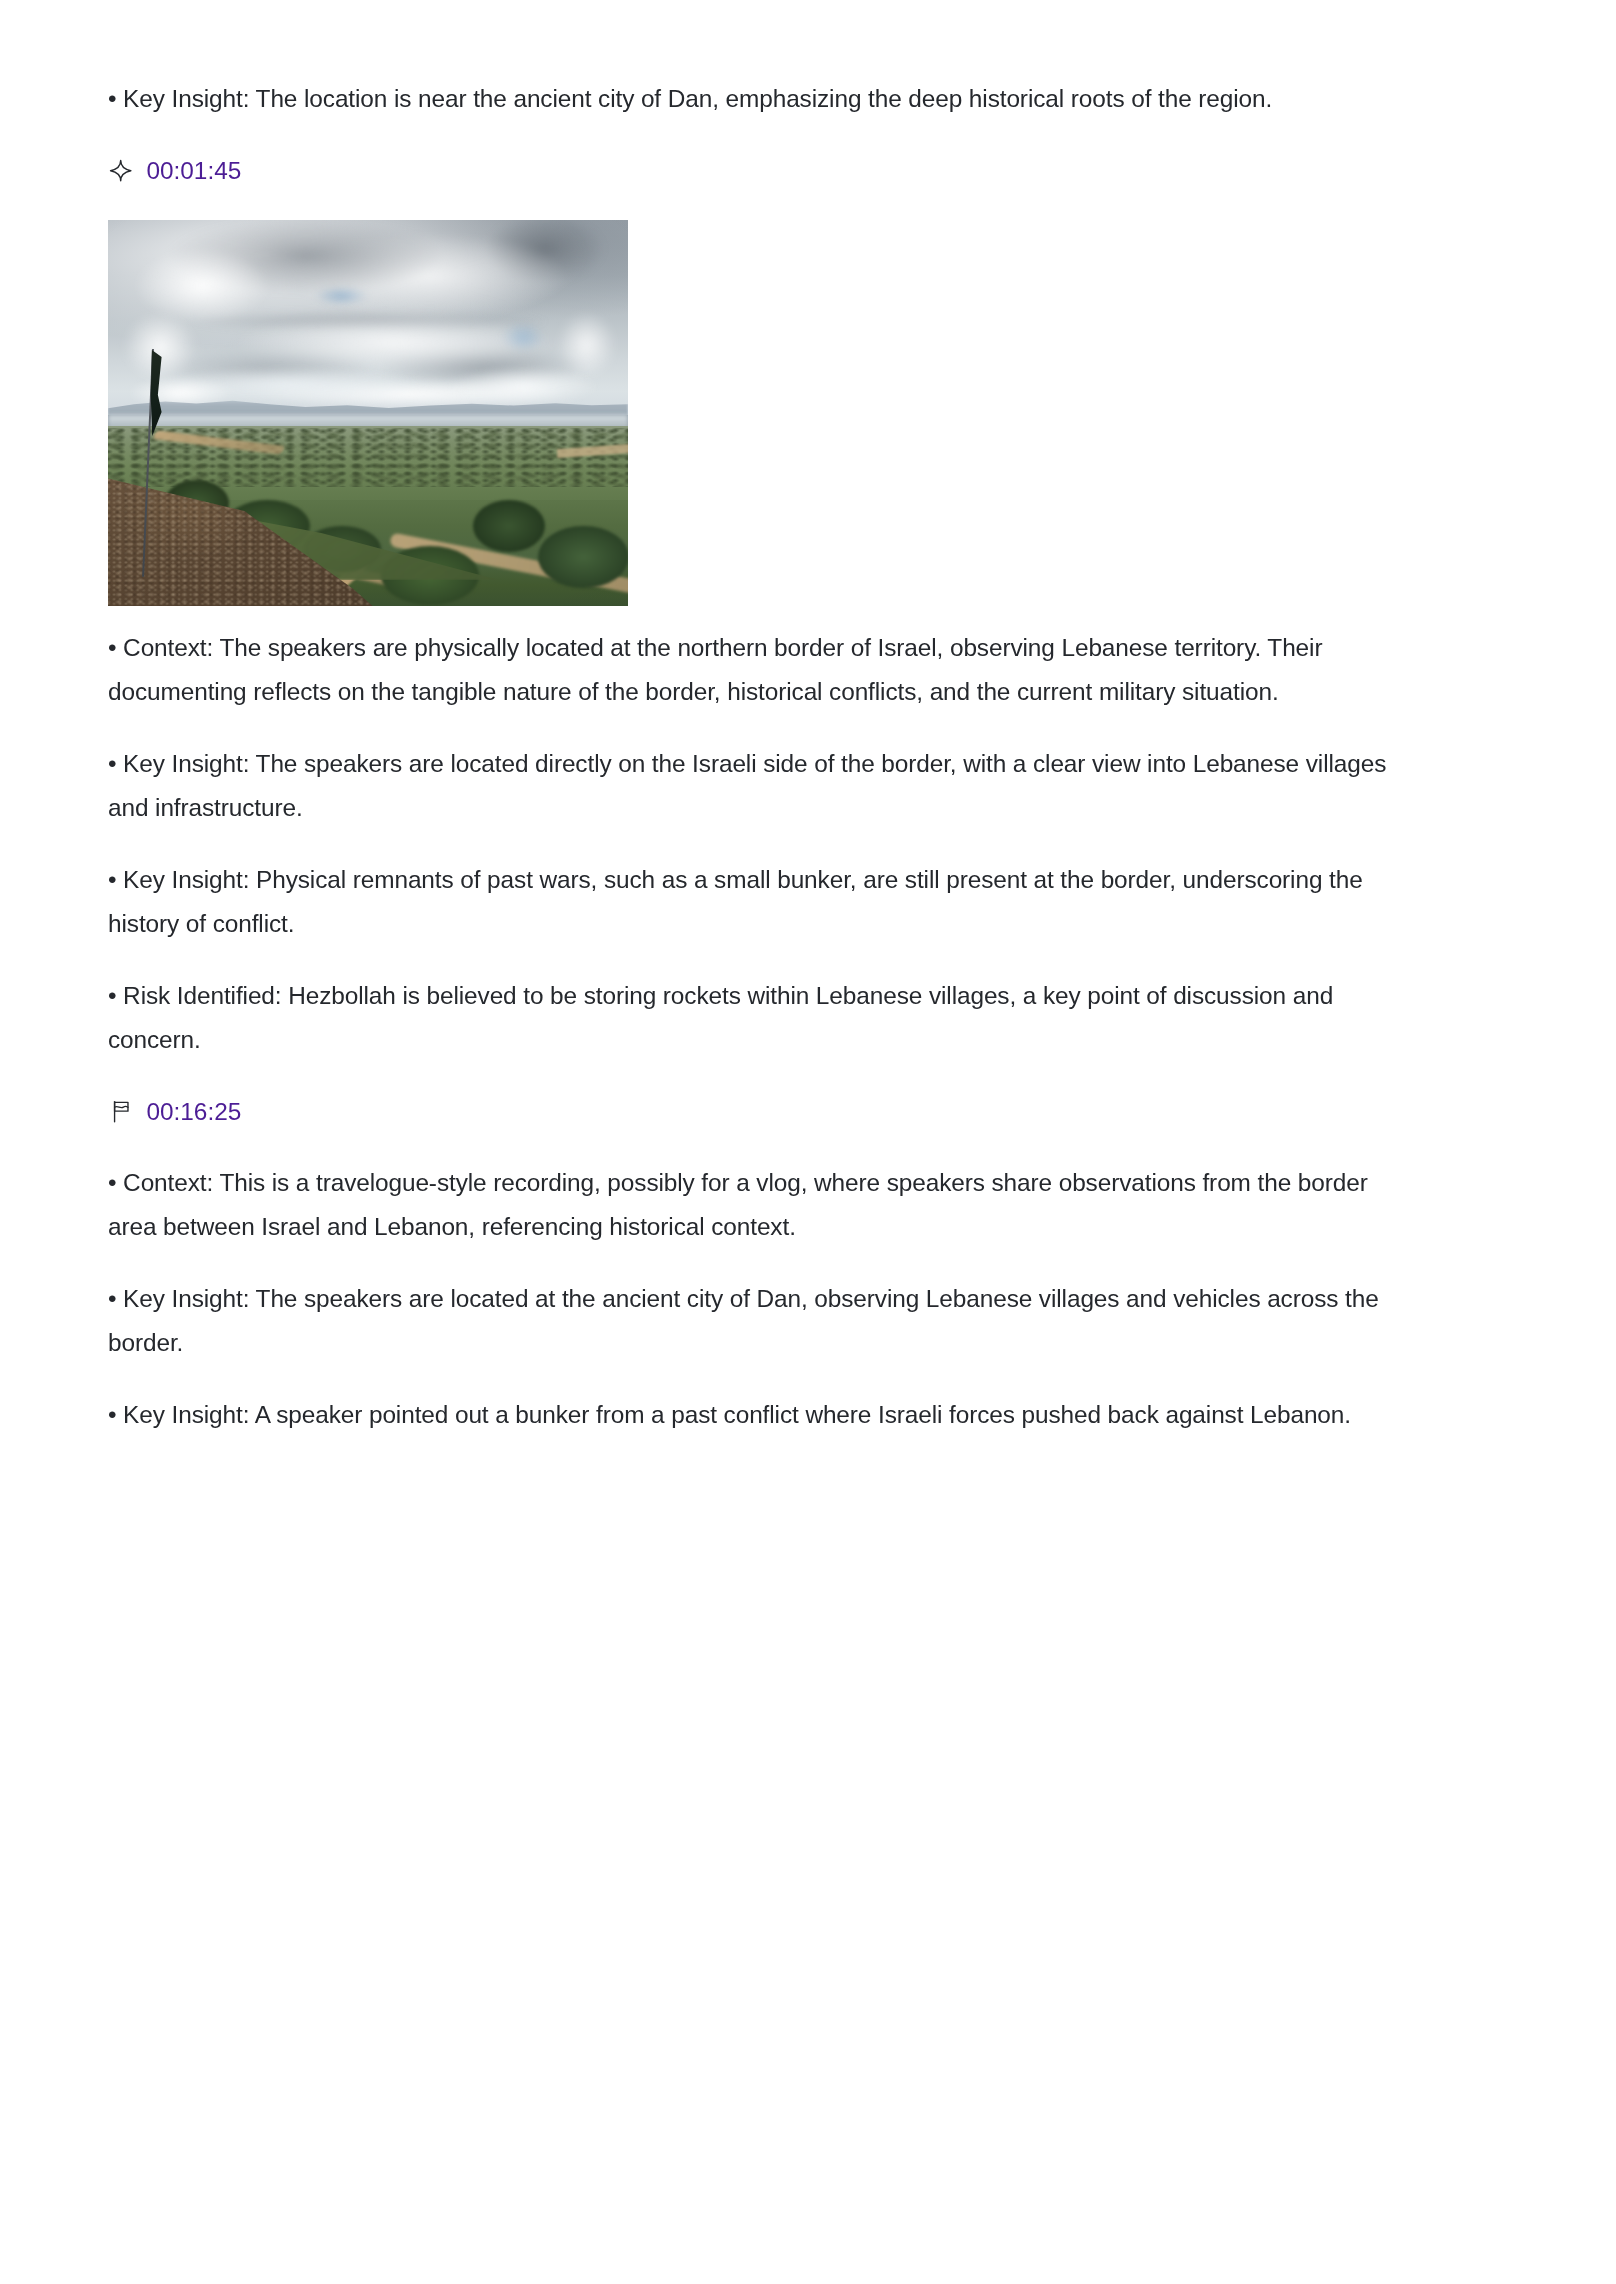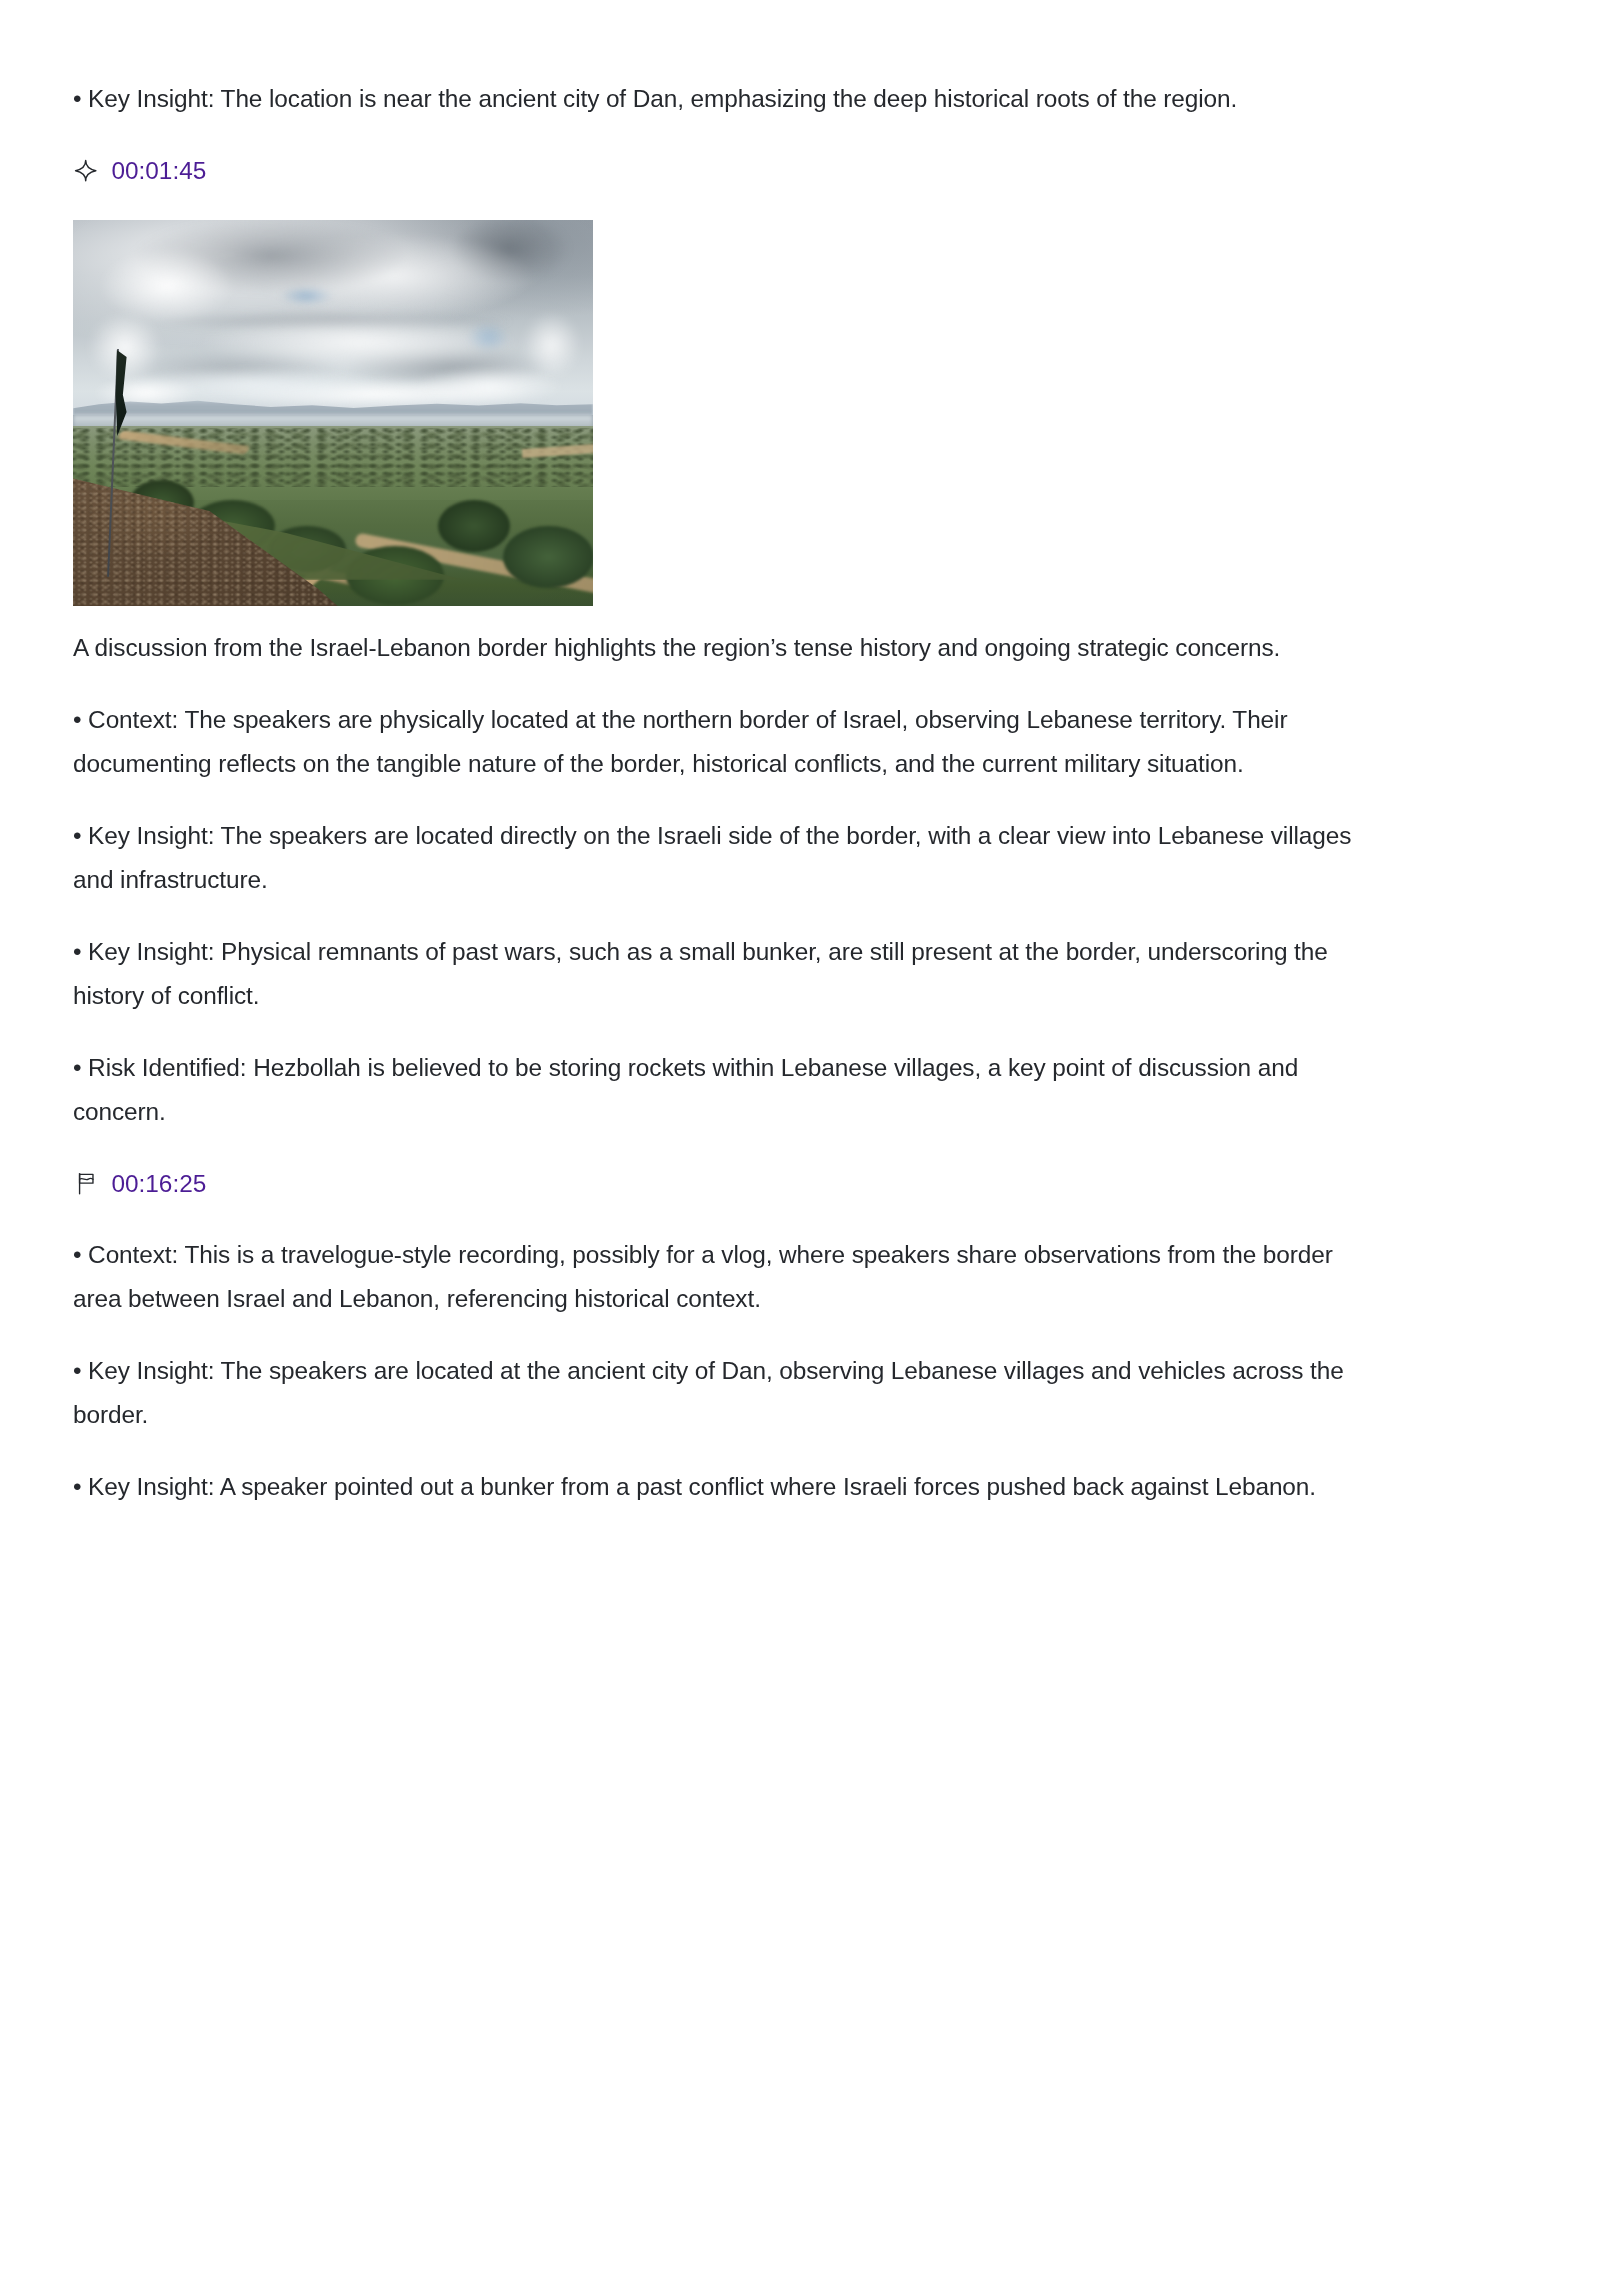"• Key Insight: The location" .page { padding: 77px 174px 0 73px -> 77px 174px 0 108px }
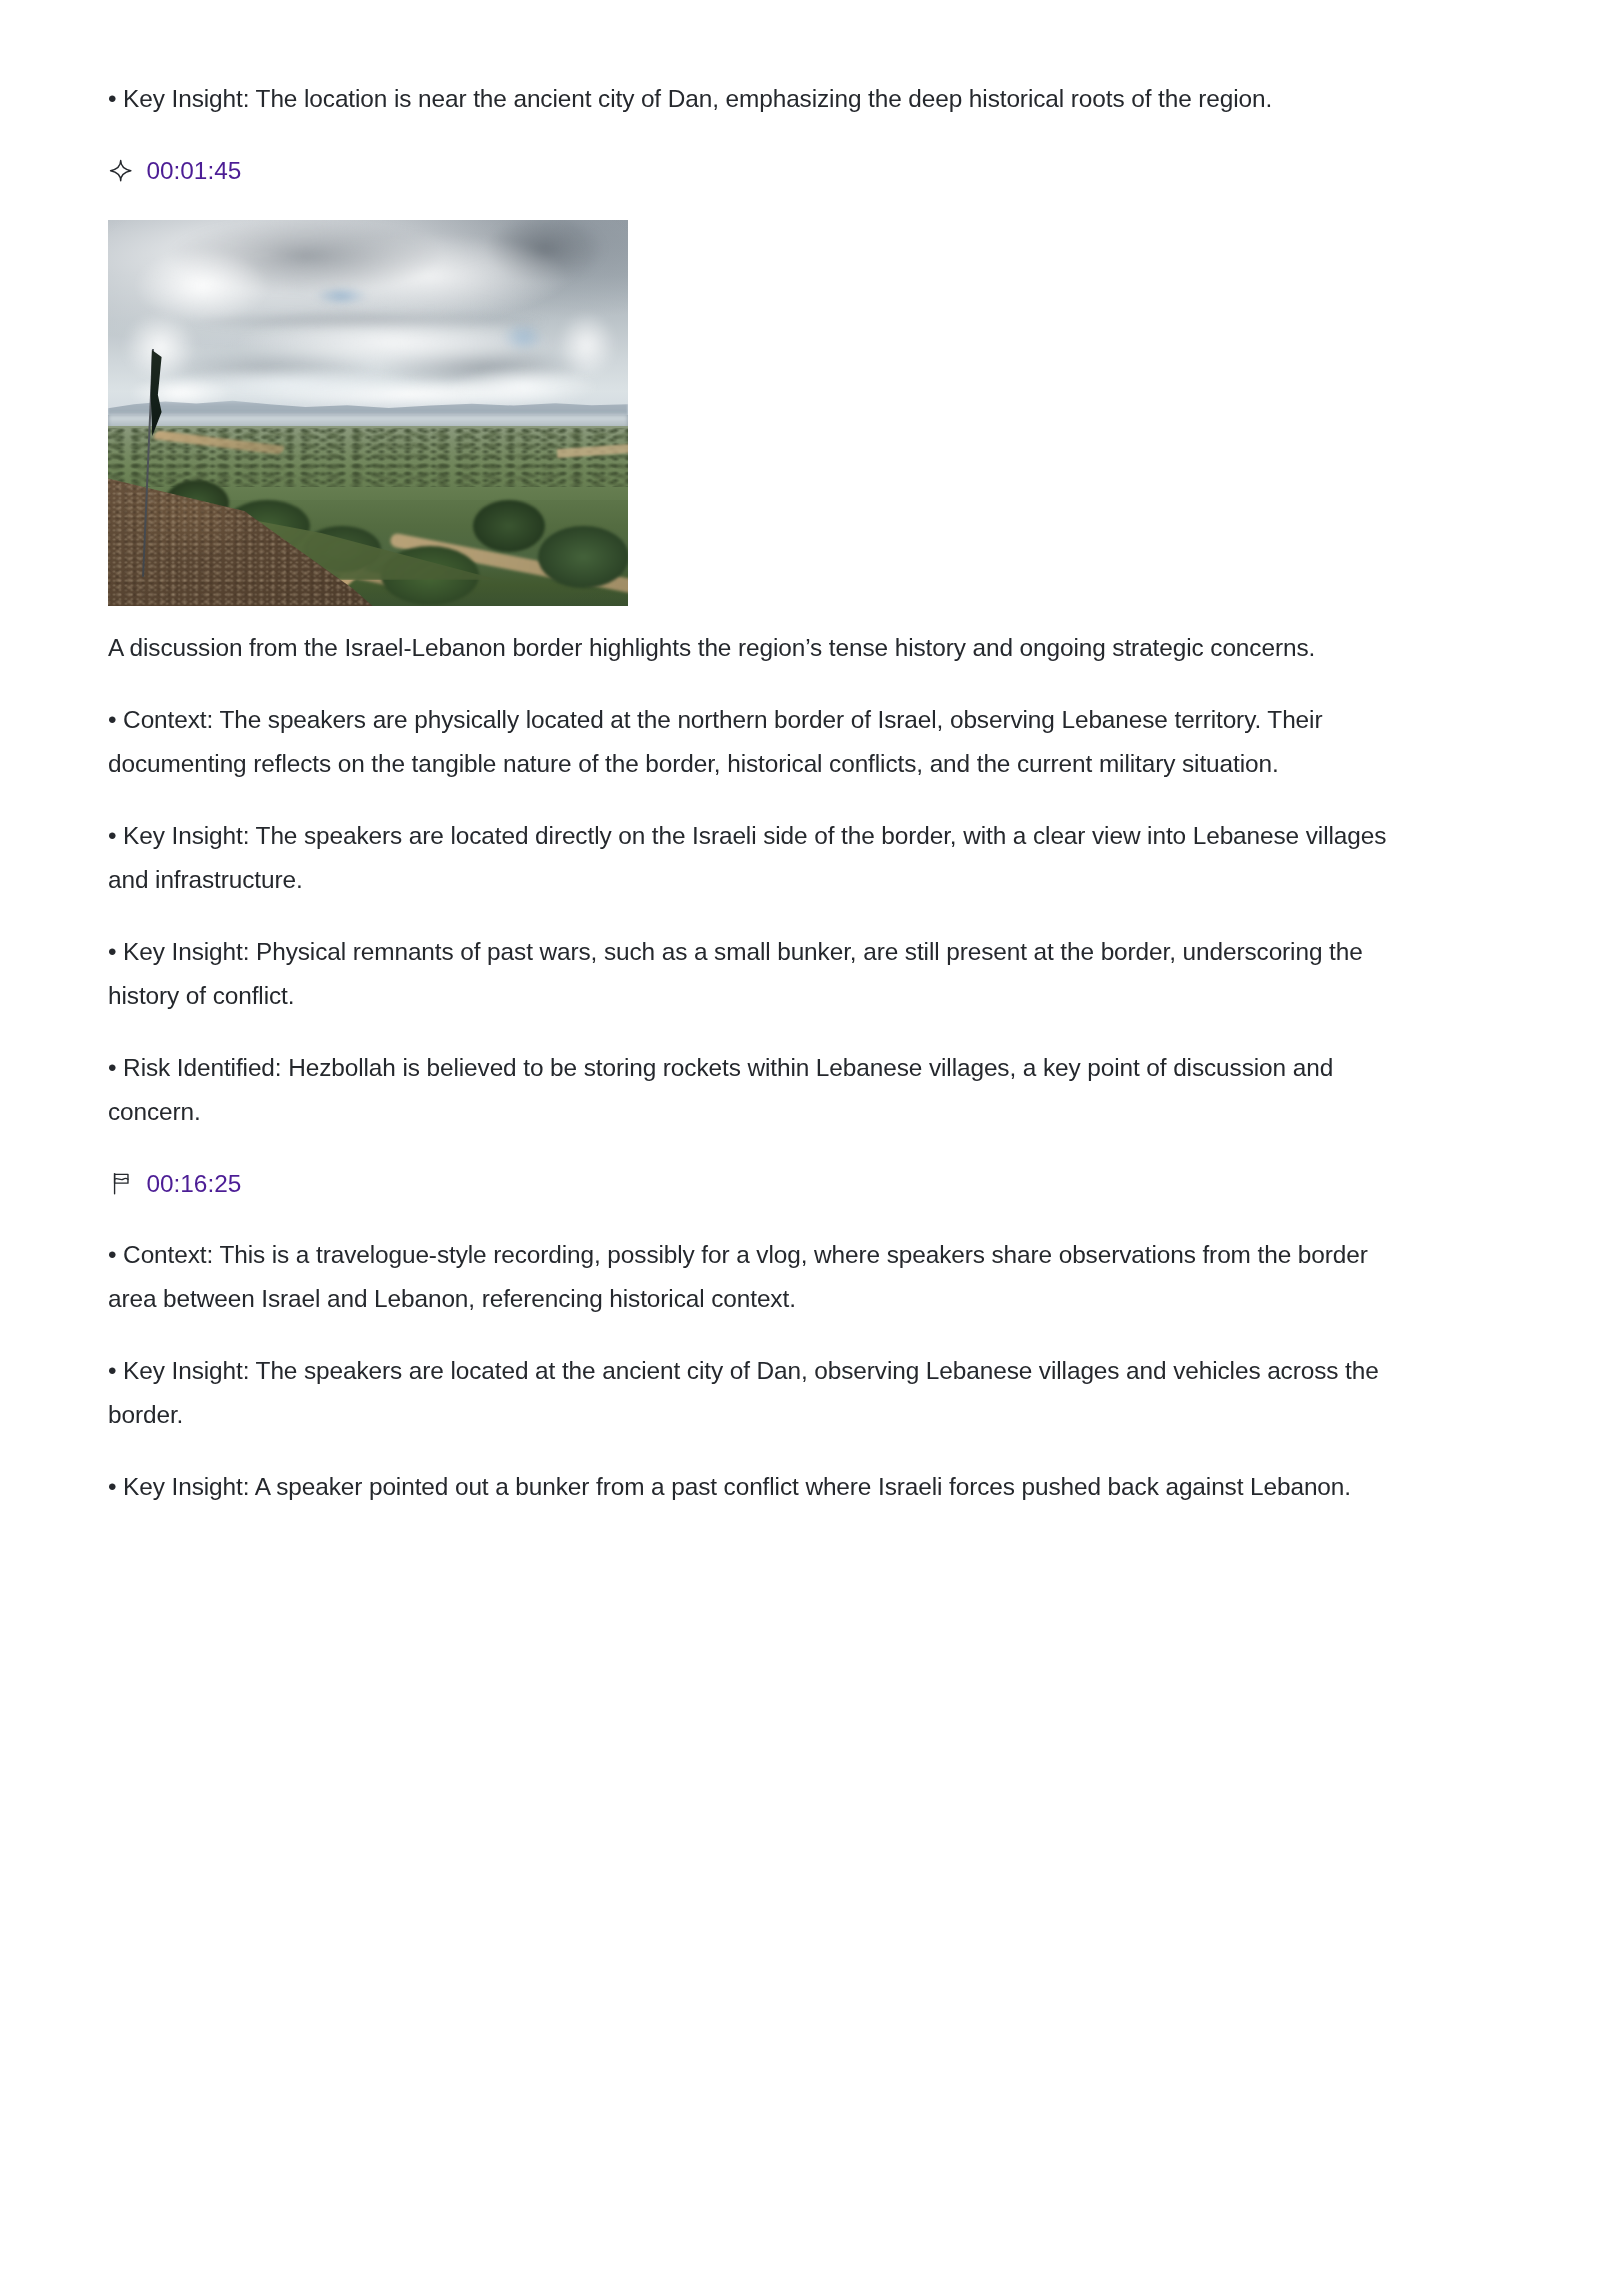"A discussion from the Israel-Lebanon" p.block { html: <p>A discussion from the Israel-Lebanon border highlights the region’s tense history and ongoing strategic concerns.</p> -> none }
